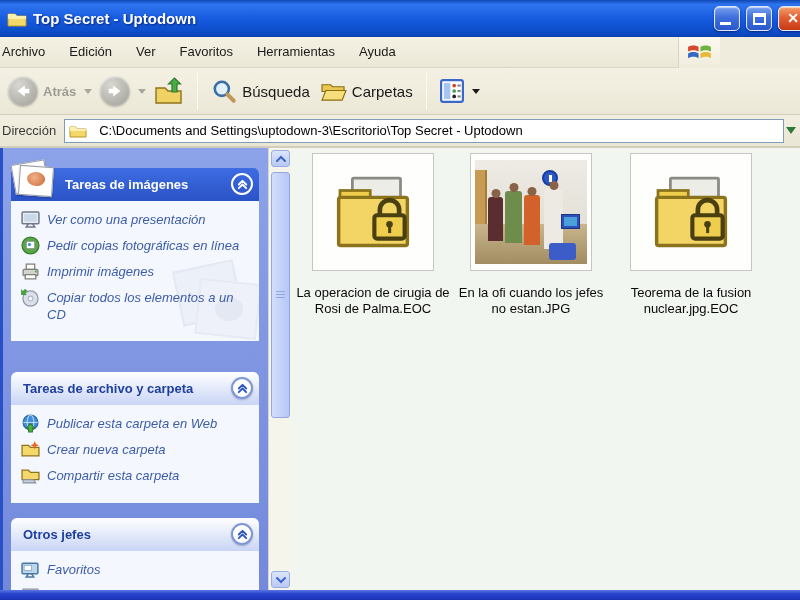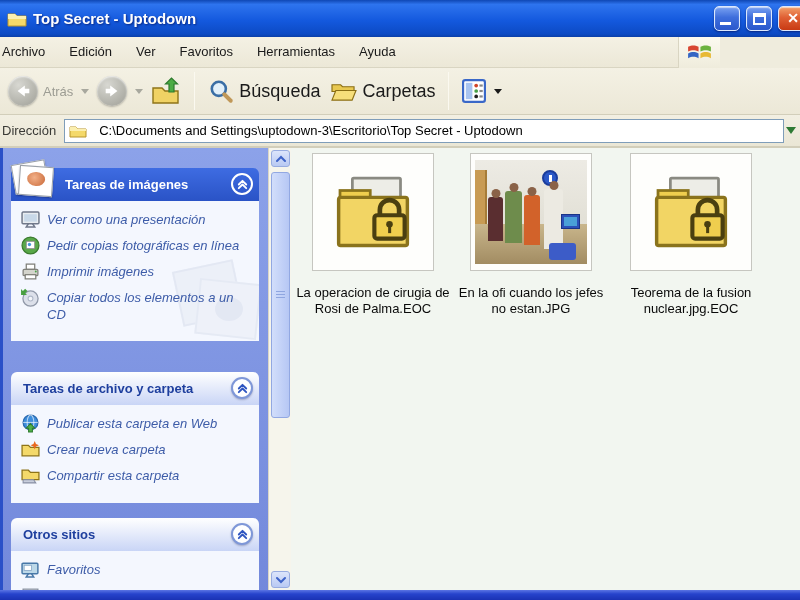"Atrás" .backlabel { font-weight: none -> bold }
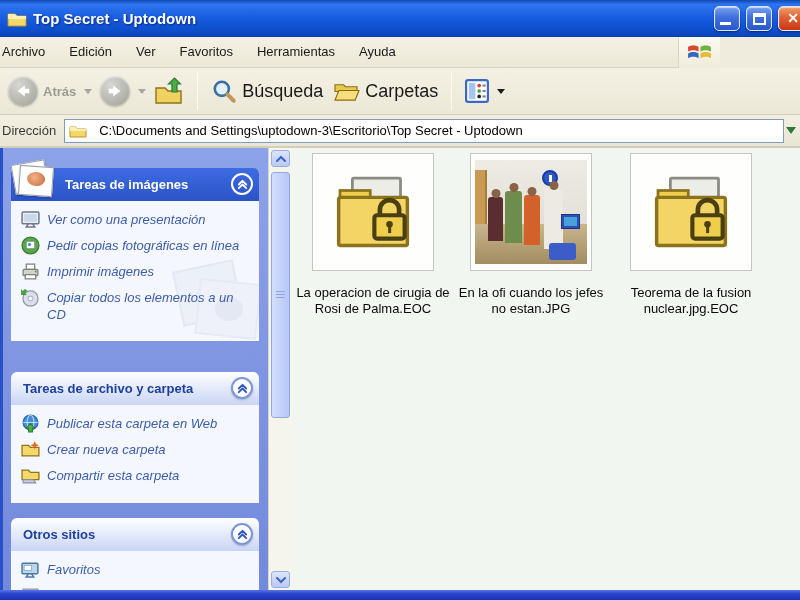"Búsqueda" .tblabel { font-size: 18px -> 15px }
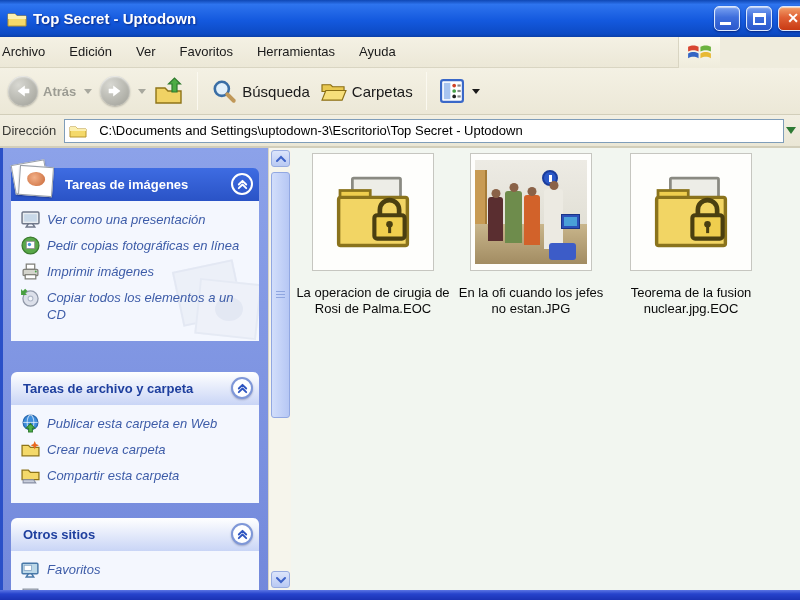"Otros sitios" span.htitle { text: sitios -> jefes }
